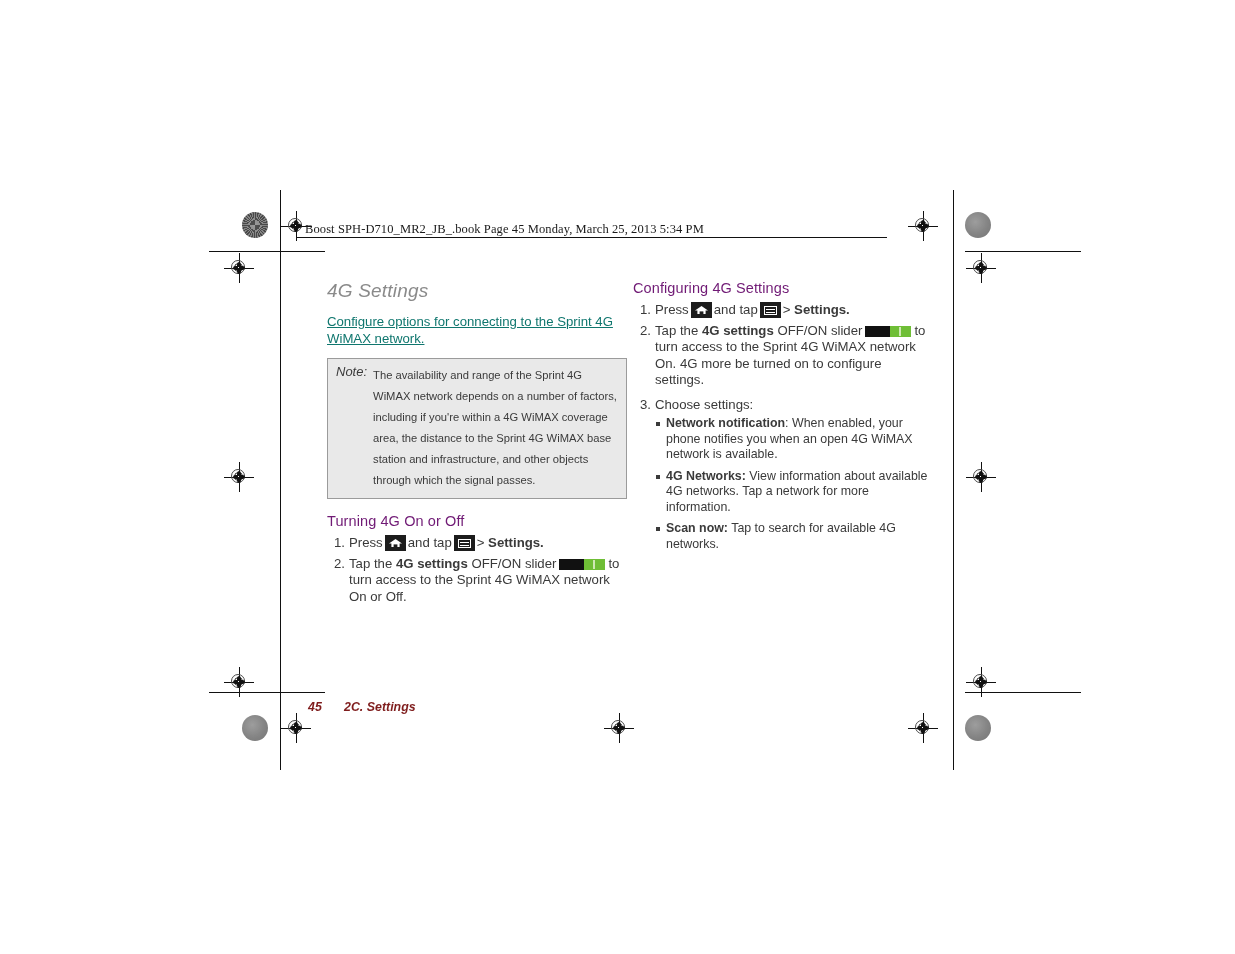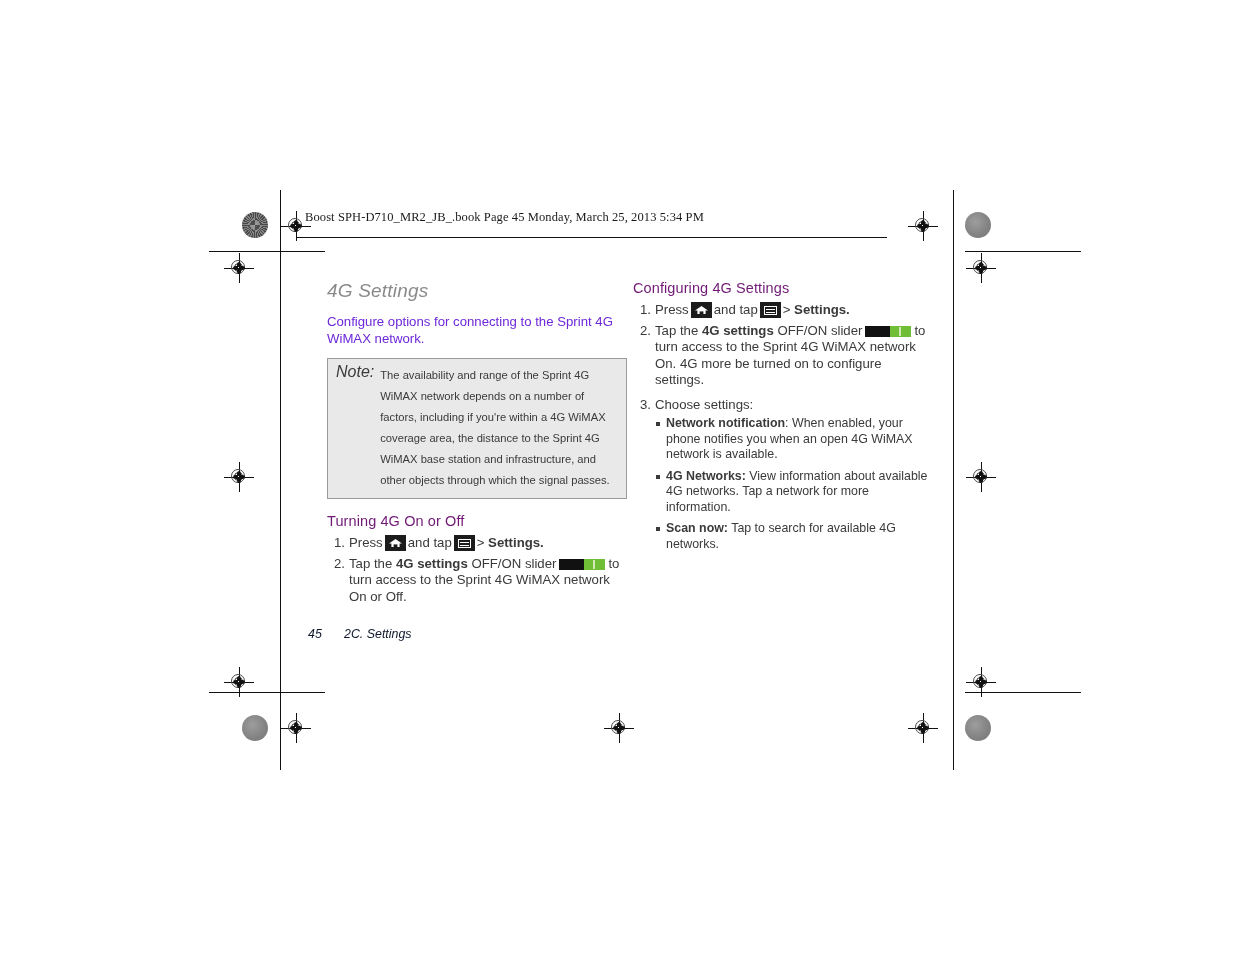"Boost SPH-D710_MR2_JB_.book Page 45" .bookline { top: 210px -> 222px }
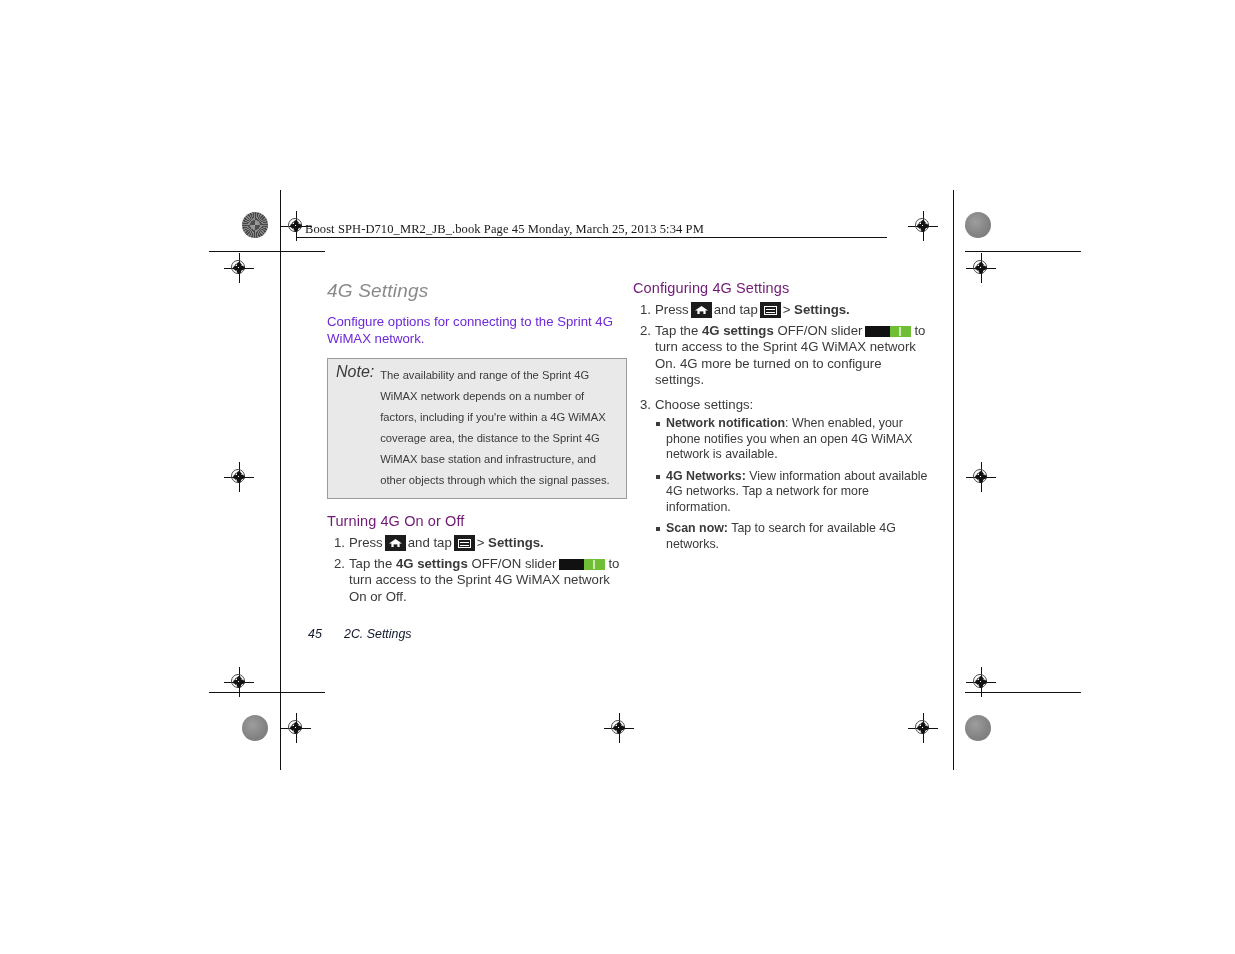"Configure options for connecting to" p.intro { color: #6d28d9 -> #0f766e; text-decoration: none -> underline }
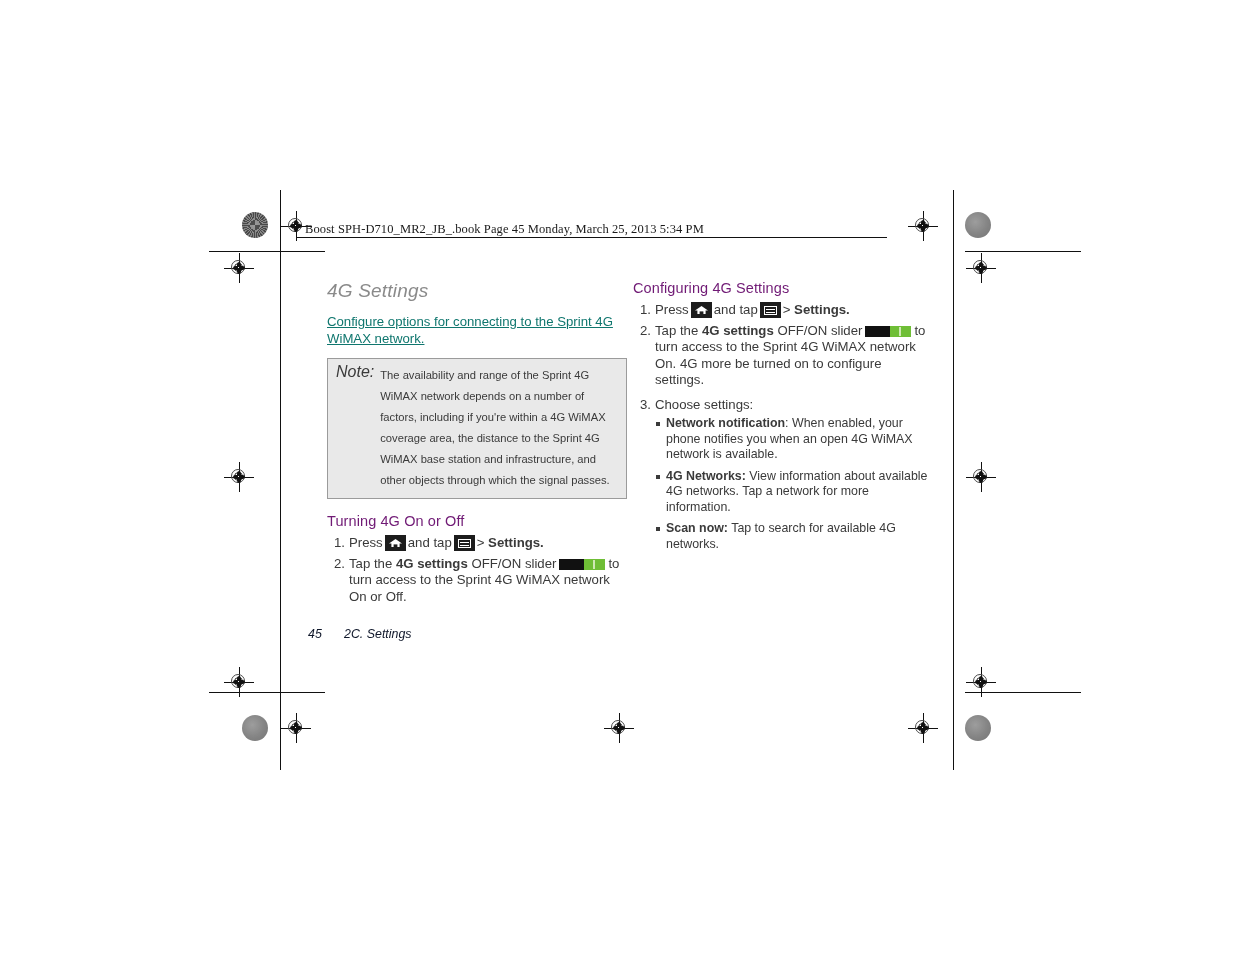"Note:" .note-label { font-size: 16px -> 13px }
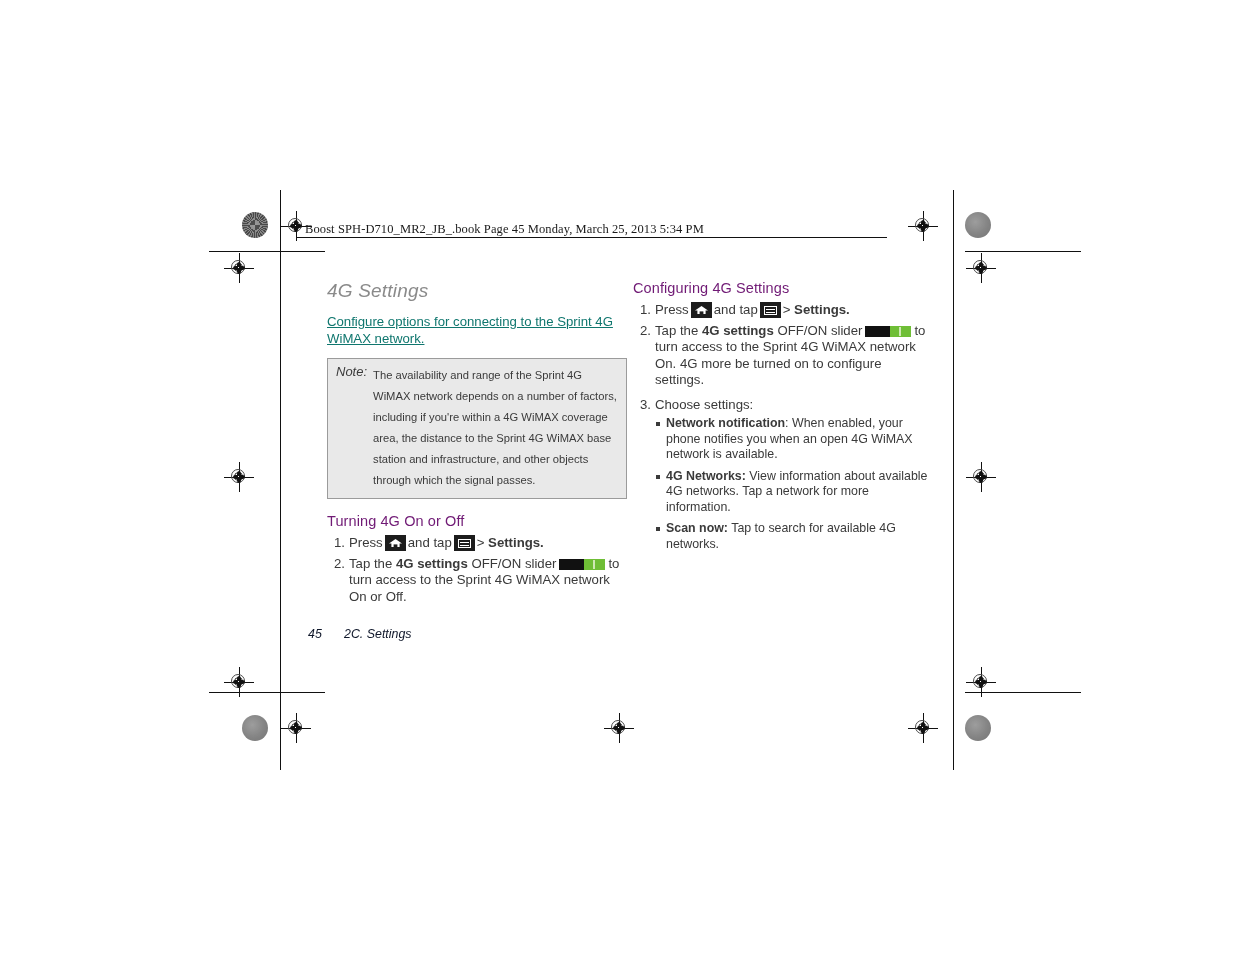"45 2C. Settings" .footer { color: #0f172a -> #7f1d1d; font-weight: normal -> bold; top: 627px -> 700px }
